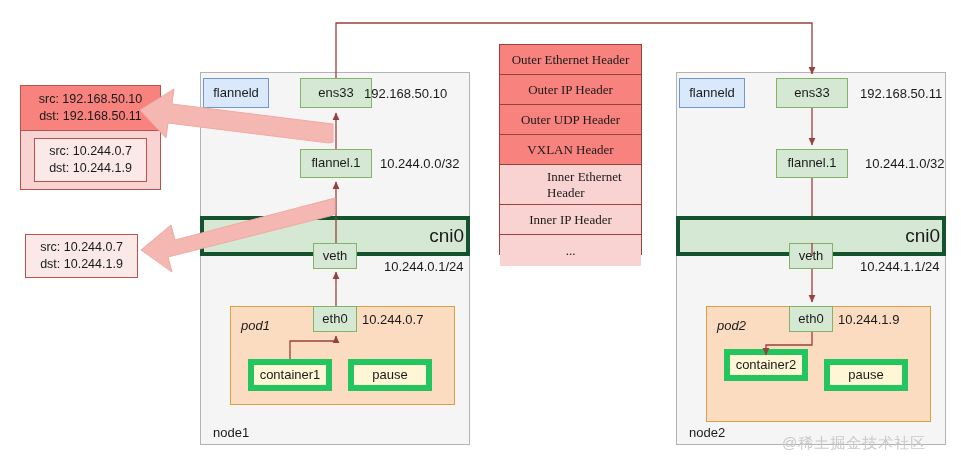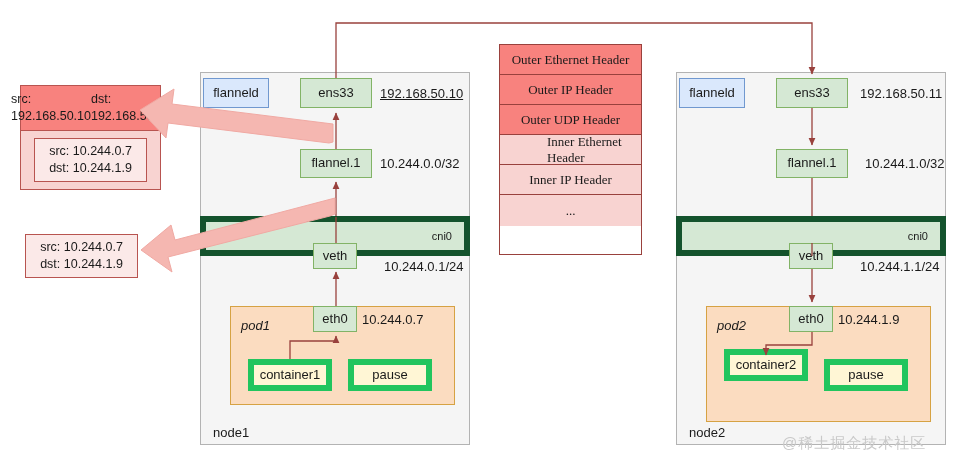"src: 192.168.50.10" .callout-head { flex-direction: row -> column }
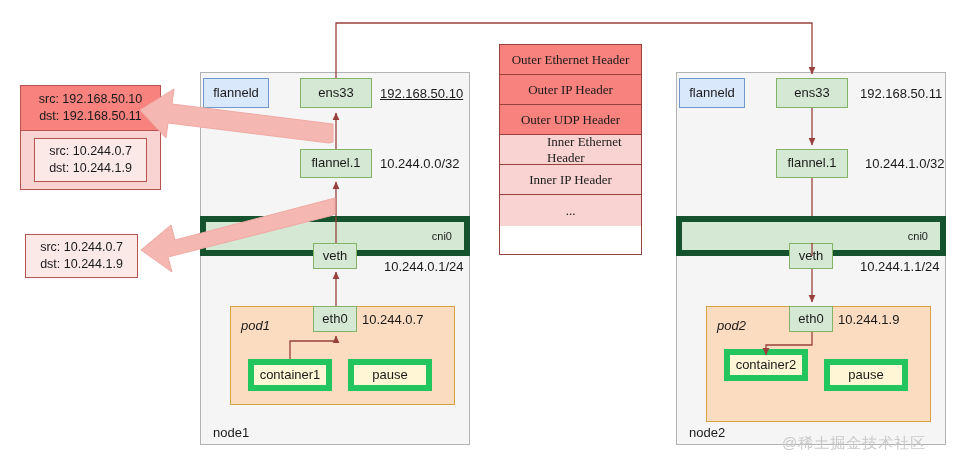"192.168.50.10" div.abs { left: 380px -> 364px; text-decoration: underline -> none }
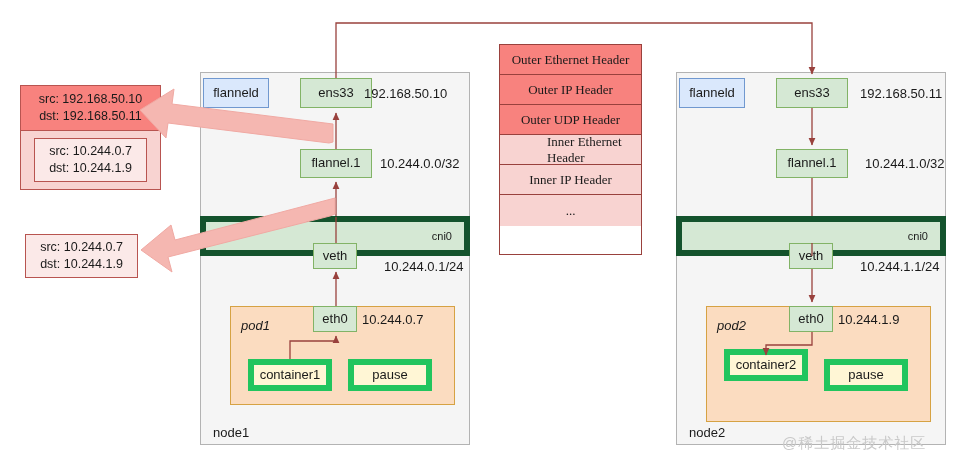"VXLAN Header" div.pkt-row { html: none -> <div> <span>VXLAN Header</span> </div> }
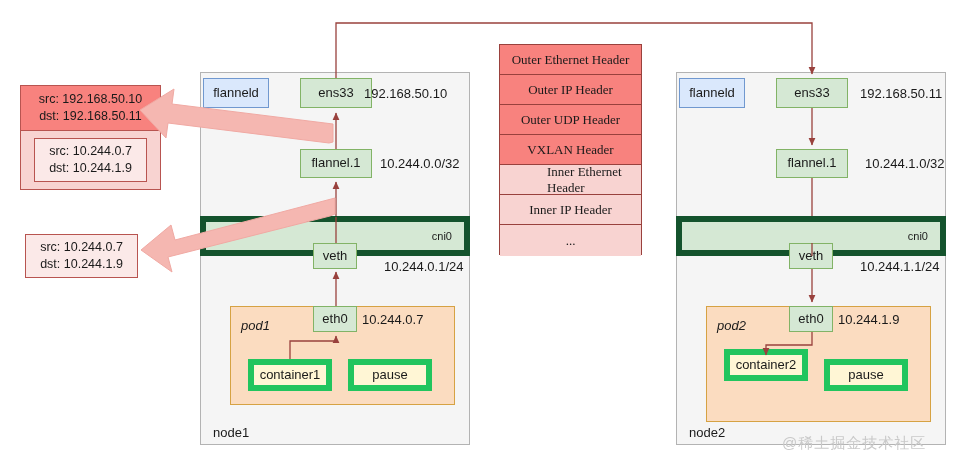"Inner Ethernet Header" div.pkt-row { height: 30px -> 40px }
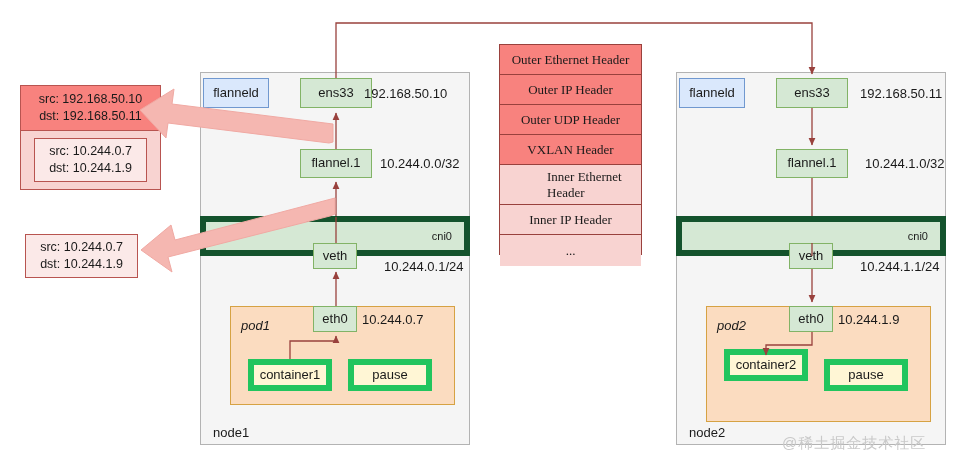"cni0" .cni { border: 6px solid #14532d -> 4px solid #14532d; font-size: 11px -> 19px; padding-right: 12px -> 2px }
